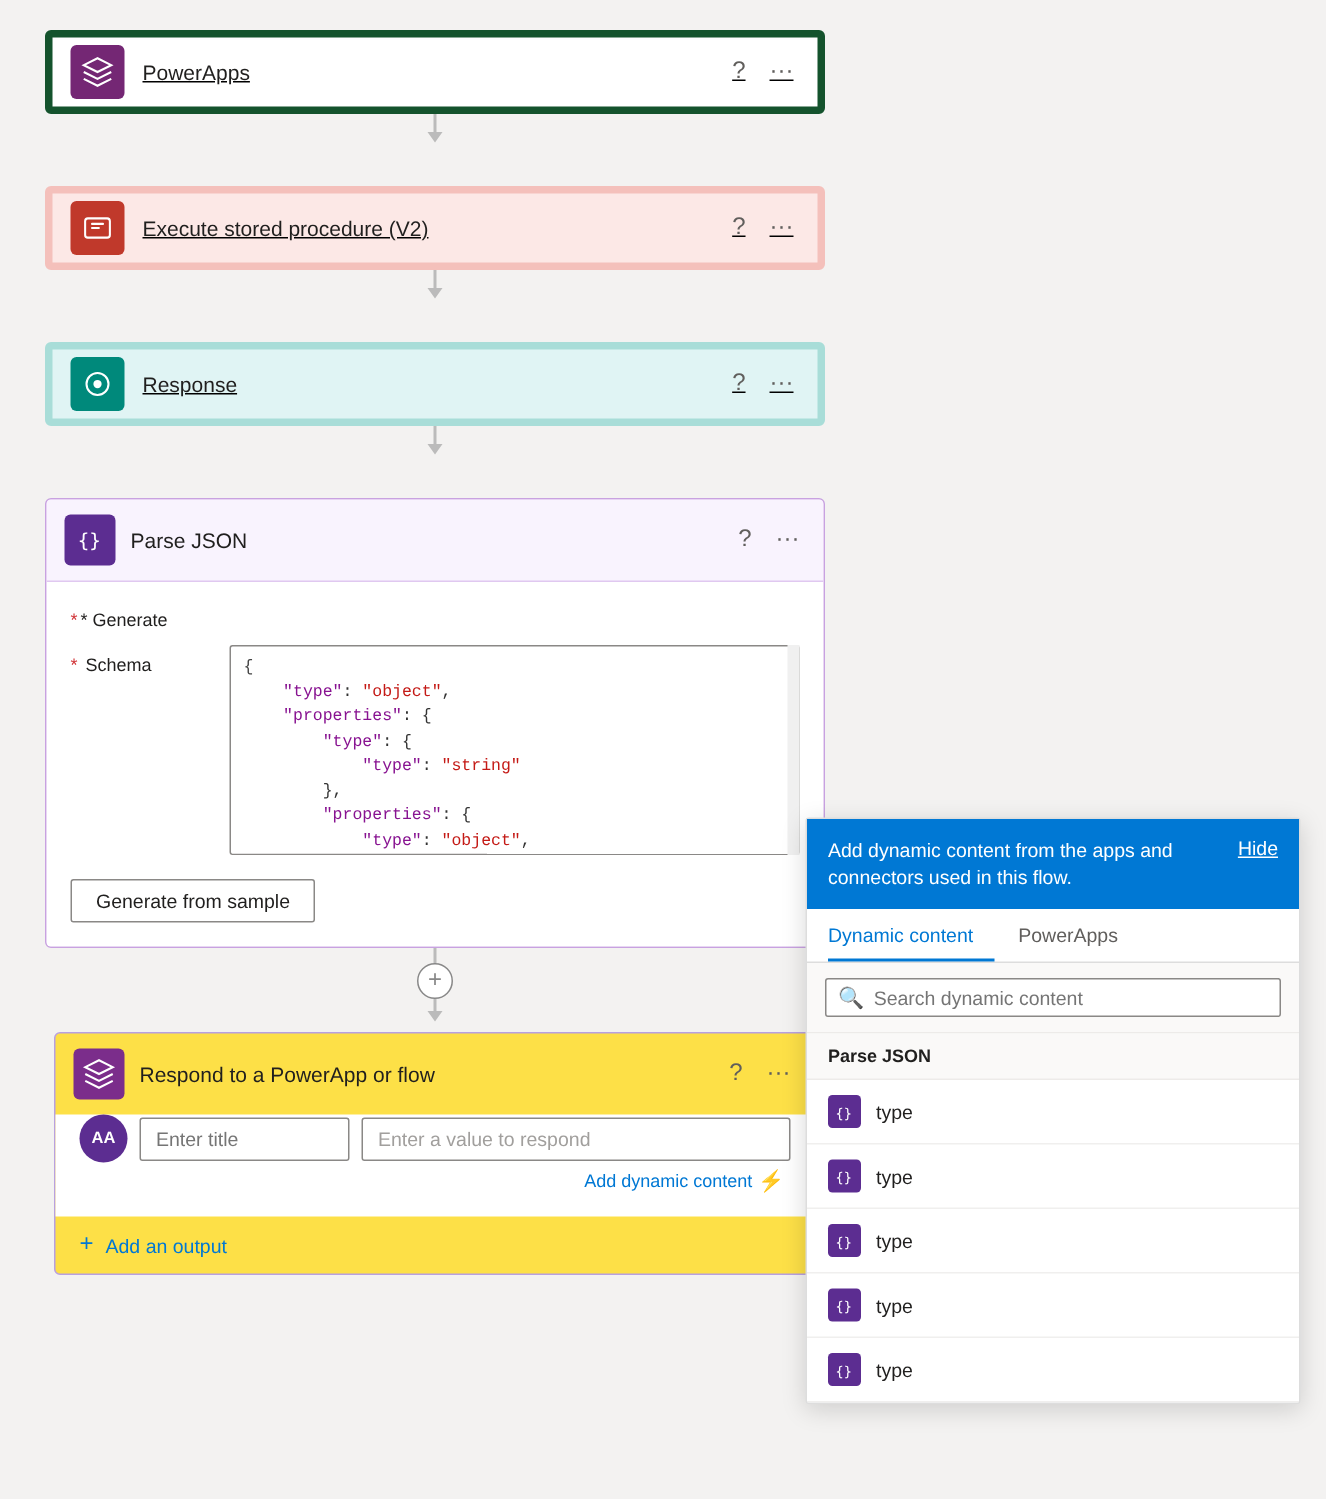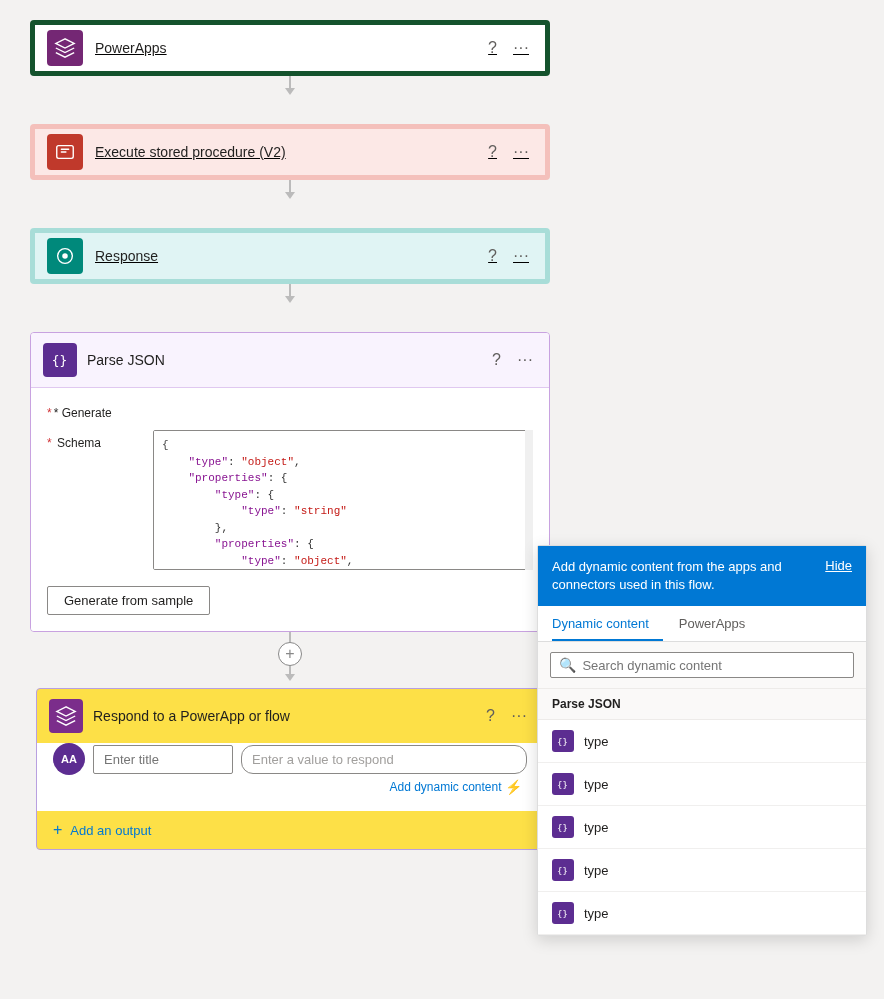"Enter a value to respond" .respond-input-value { border-radius: 12px -> 2px }
